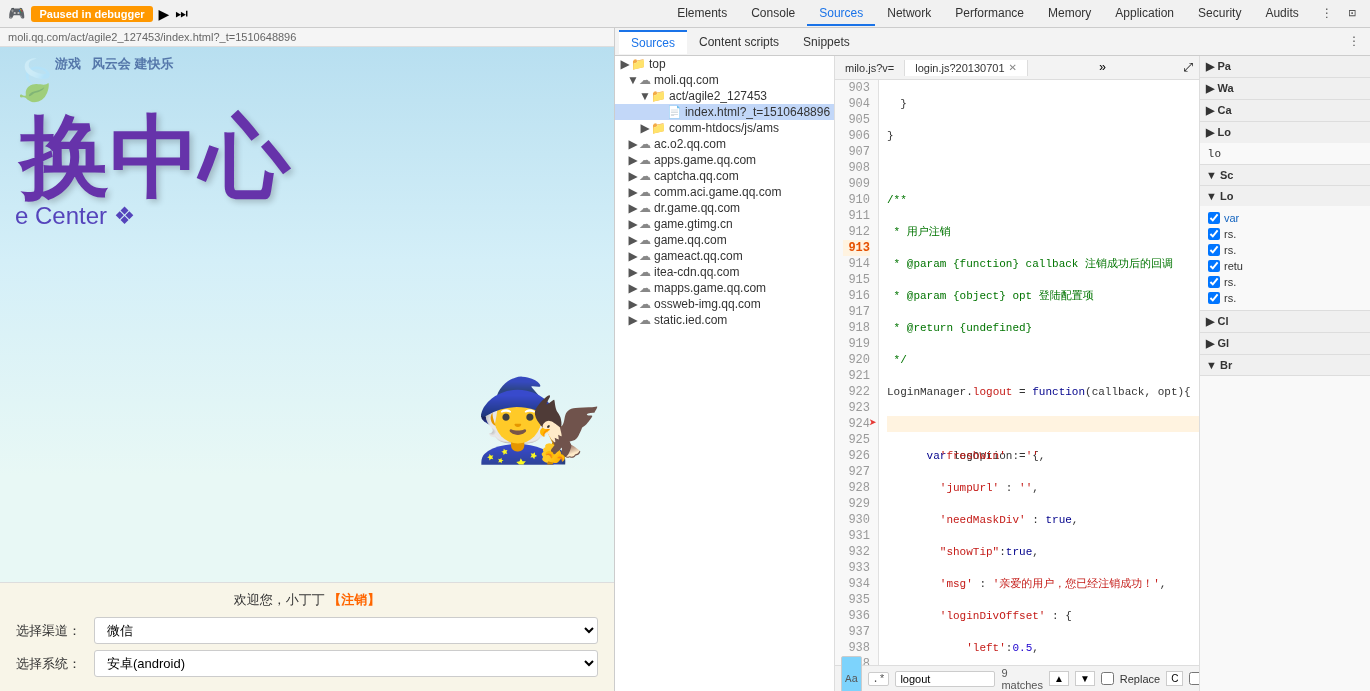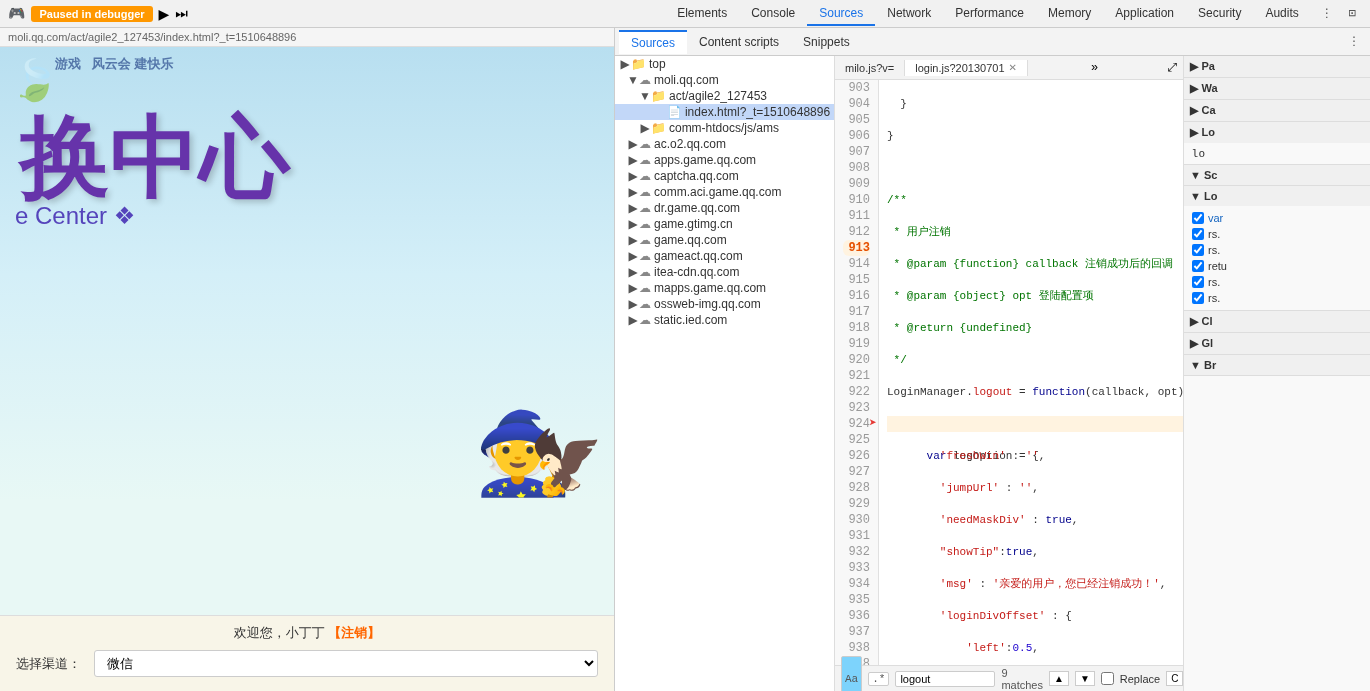"▶ Pa" .right-sidebar { width: 187px -> 171px }
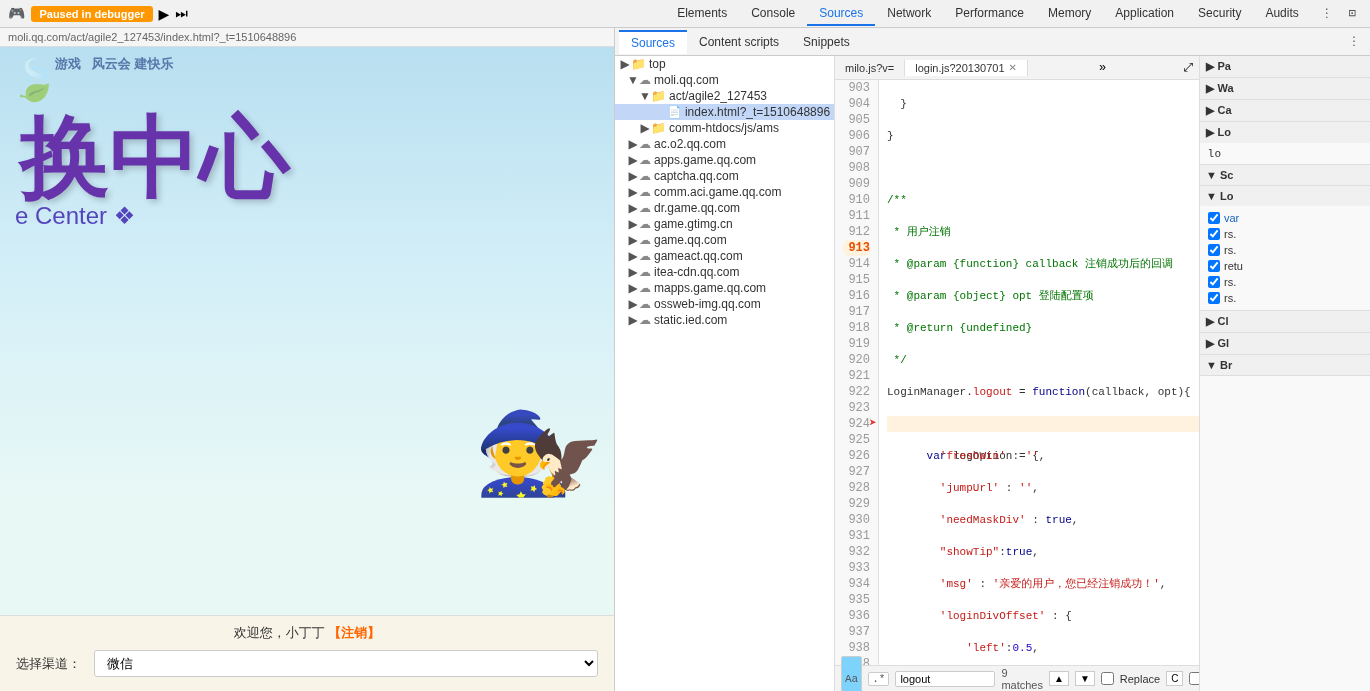"913" .line-number.highlighted { border-radius: 6px -> none }
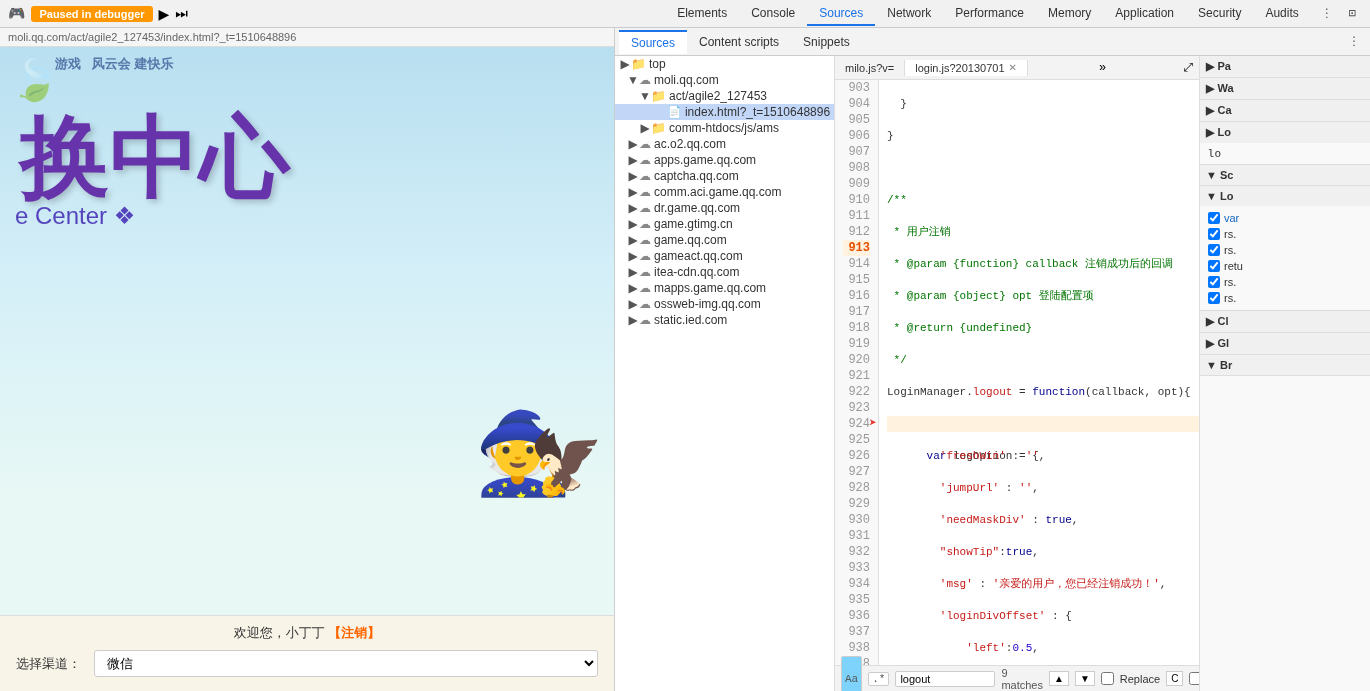"选择系统：" div.form-row { html: none -> <div> <span>选择系统：</span> <select> <option>安卓(android)</option> </select> </div> }
